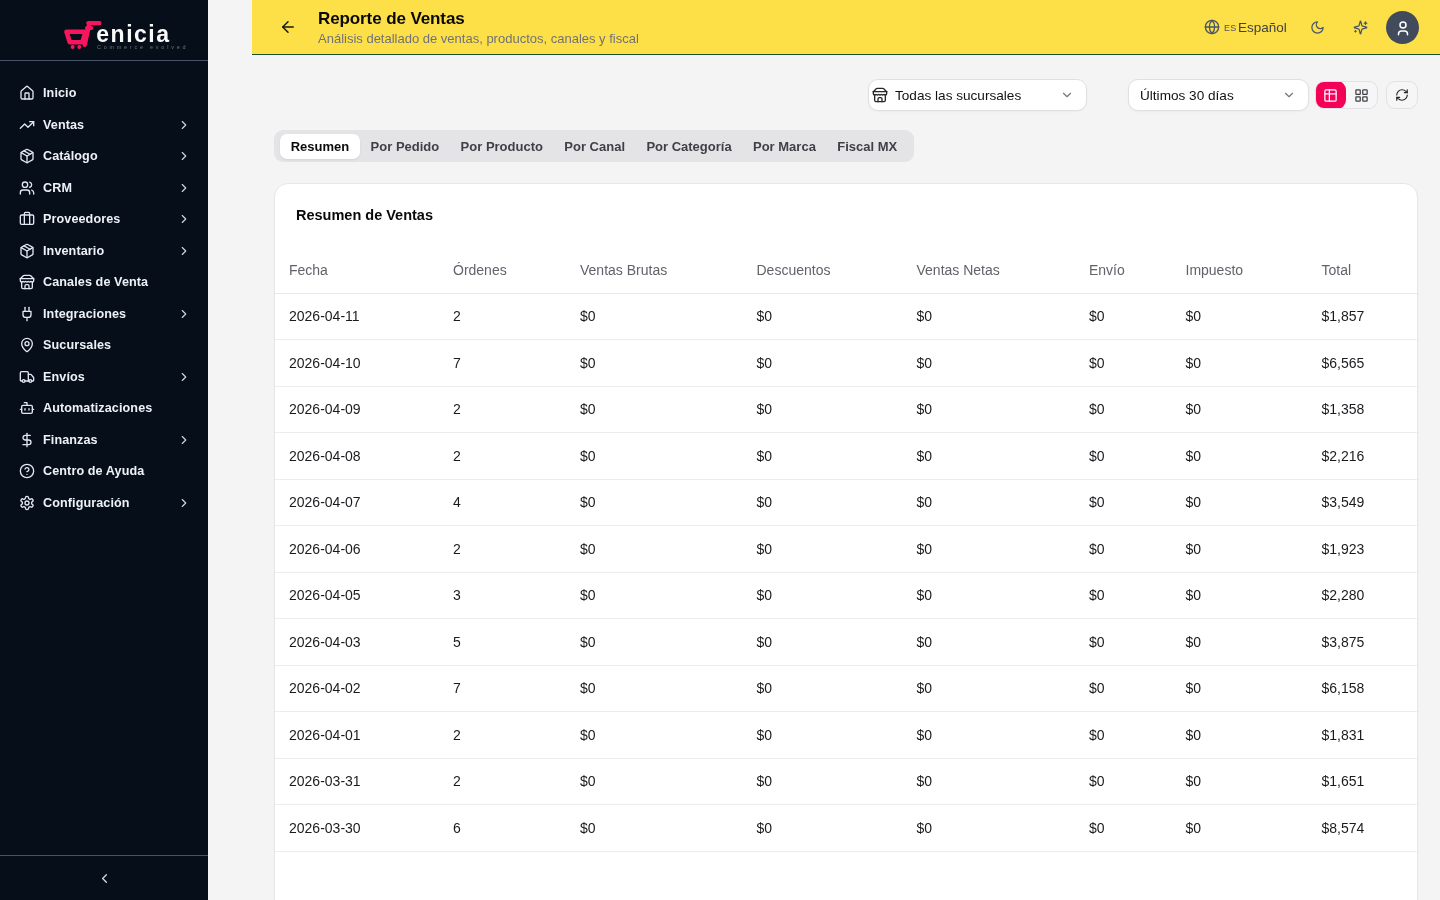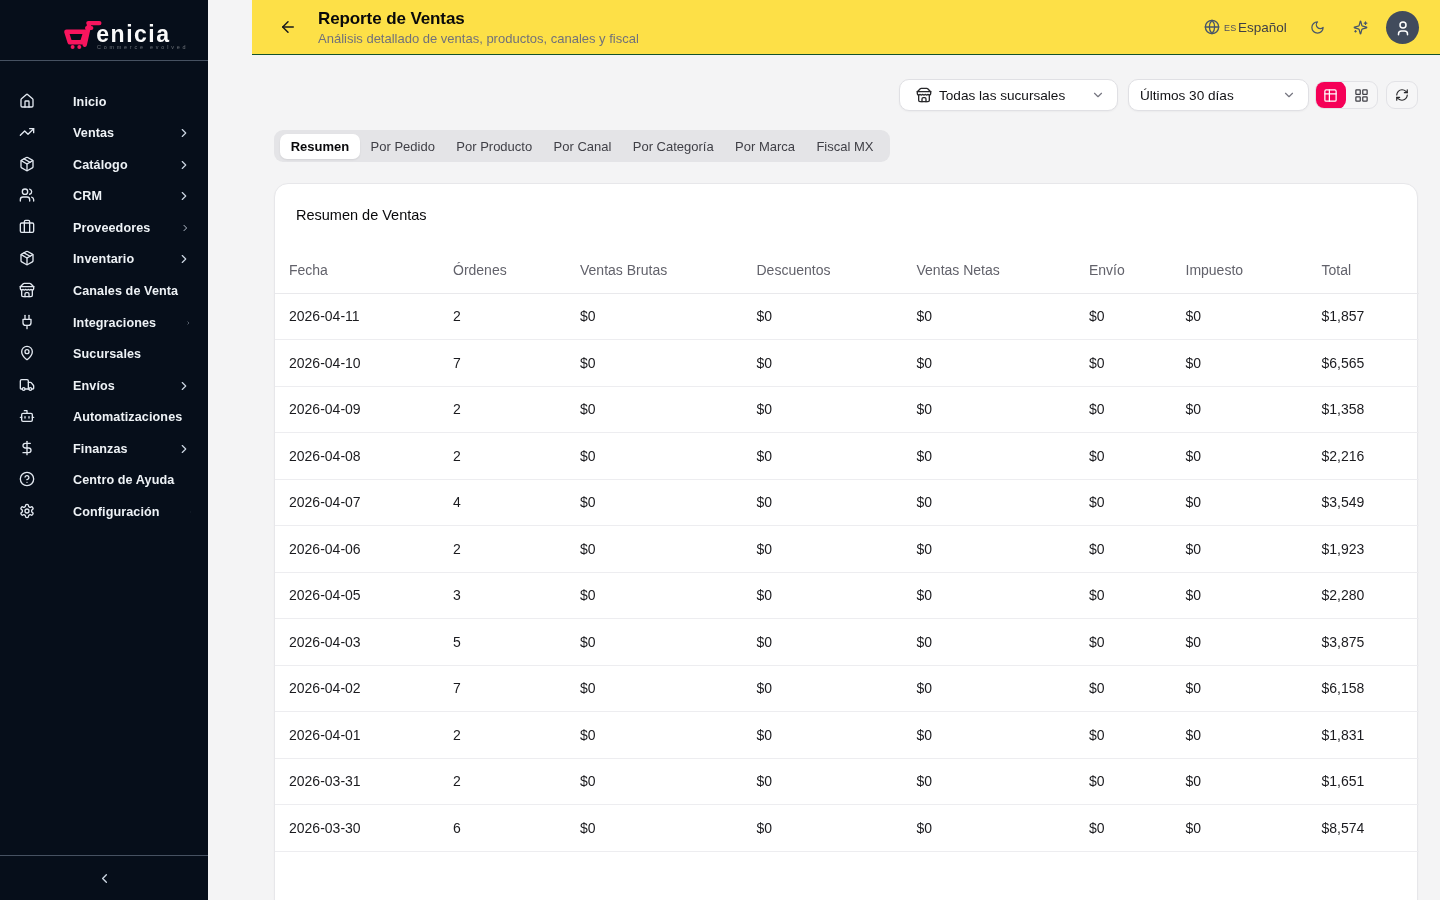"Inicio" .nav-item { align-items: flex-end -> center; gap: 30px -> none }
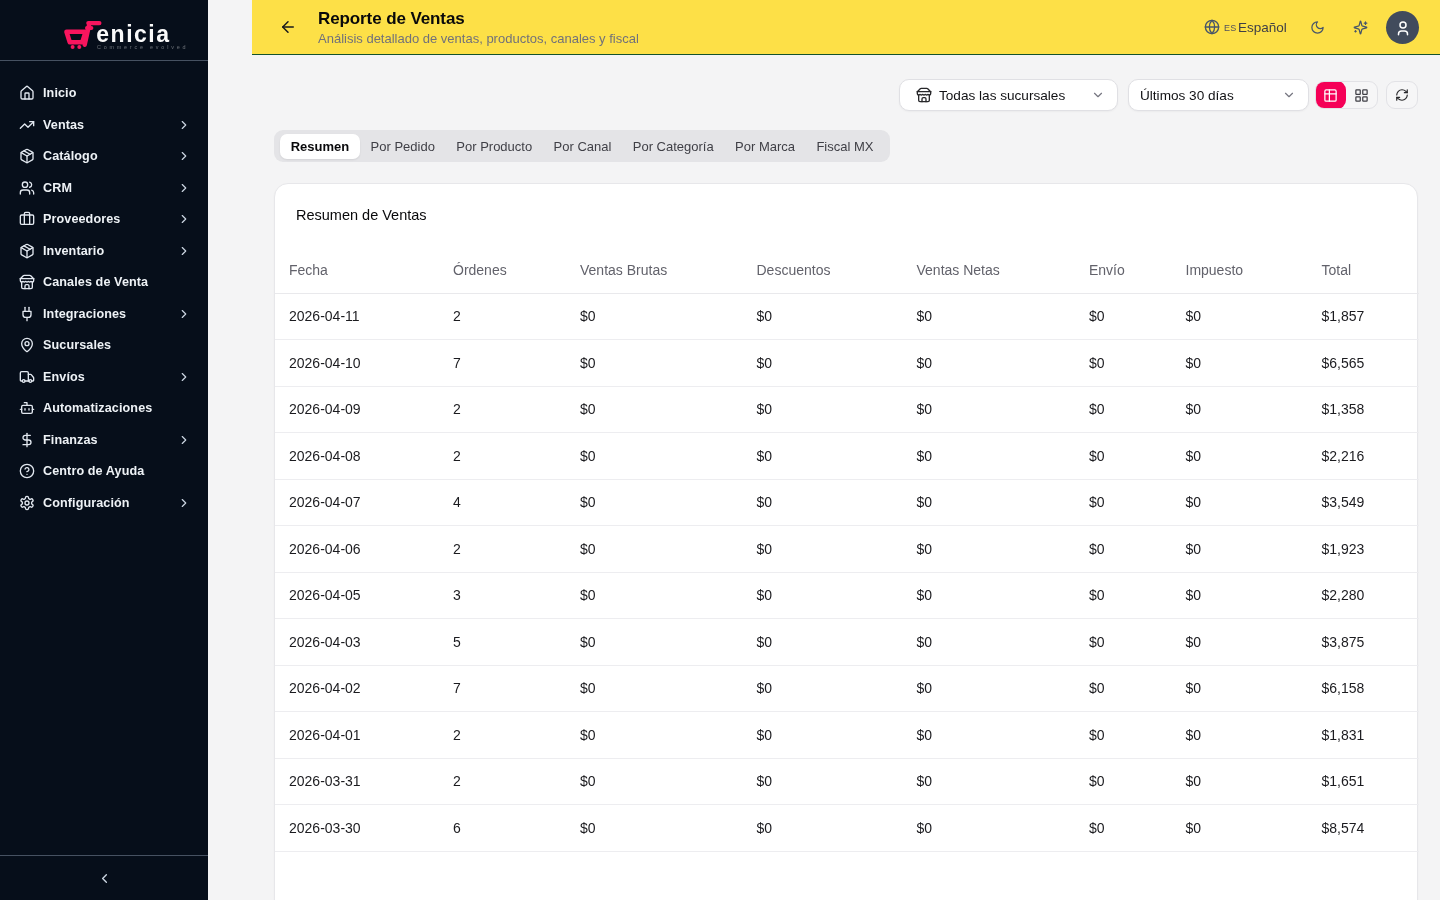"Todas las sucursales" .dd1 { left: 647px -> 616px; padding: 0 12px 0 16px -> 0 12px 0 3px }
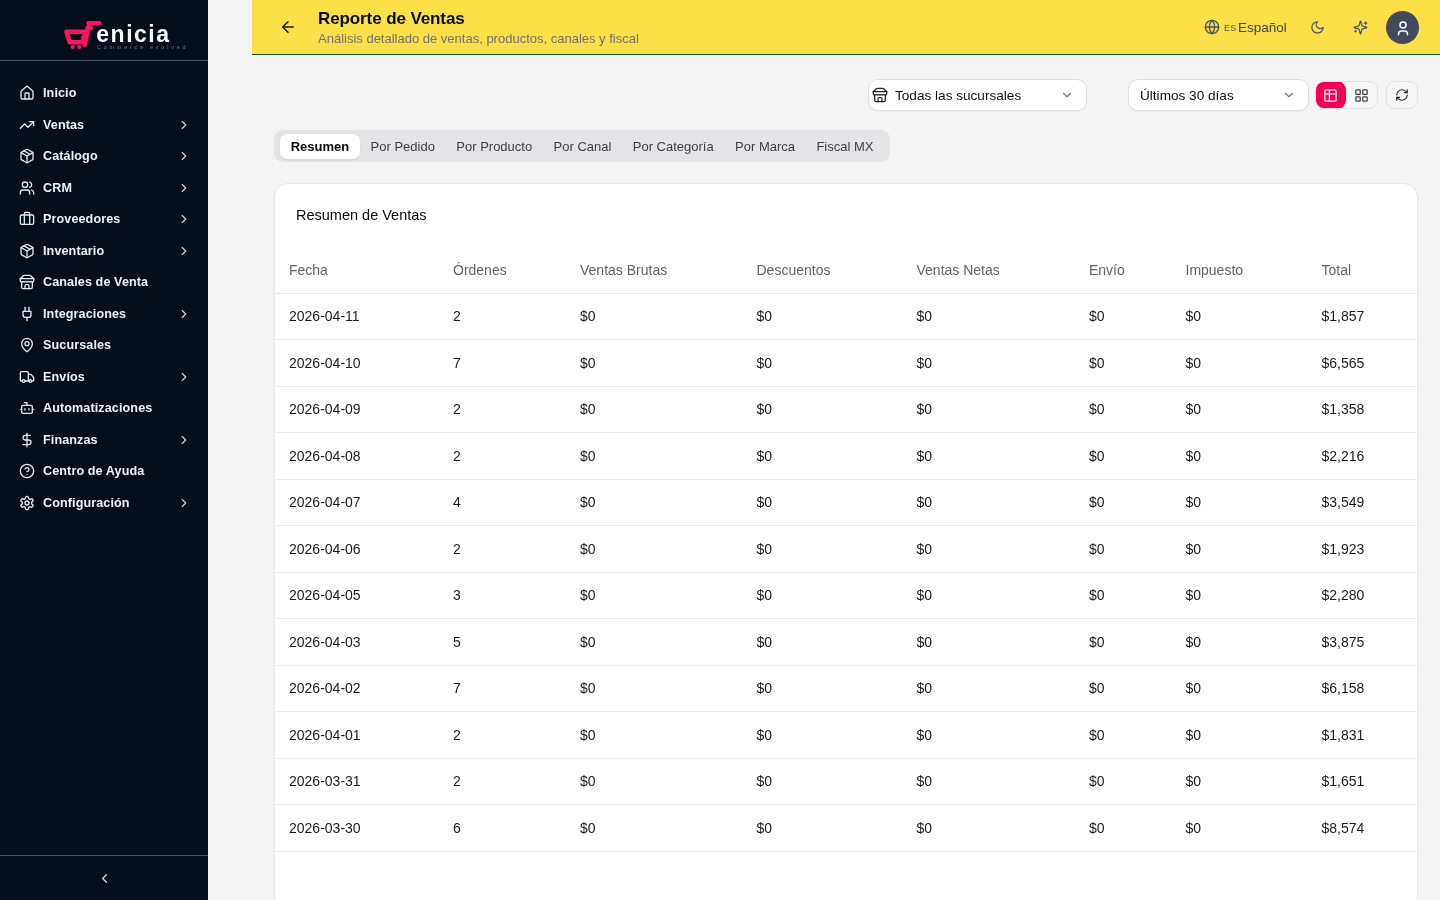"Por Pedido" .tab { font-weight: 400 -> 700 }
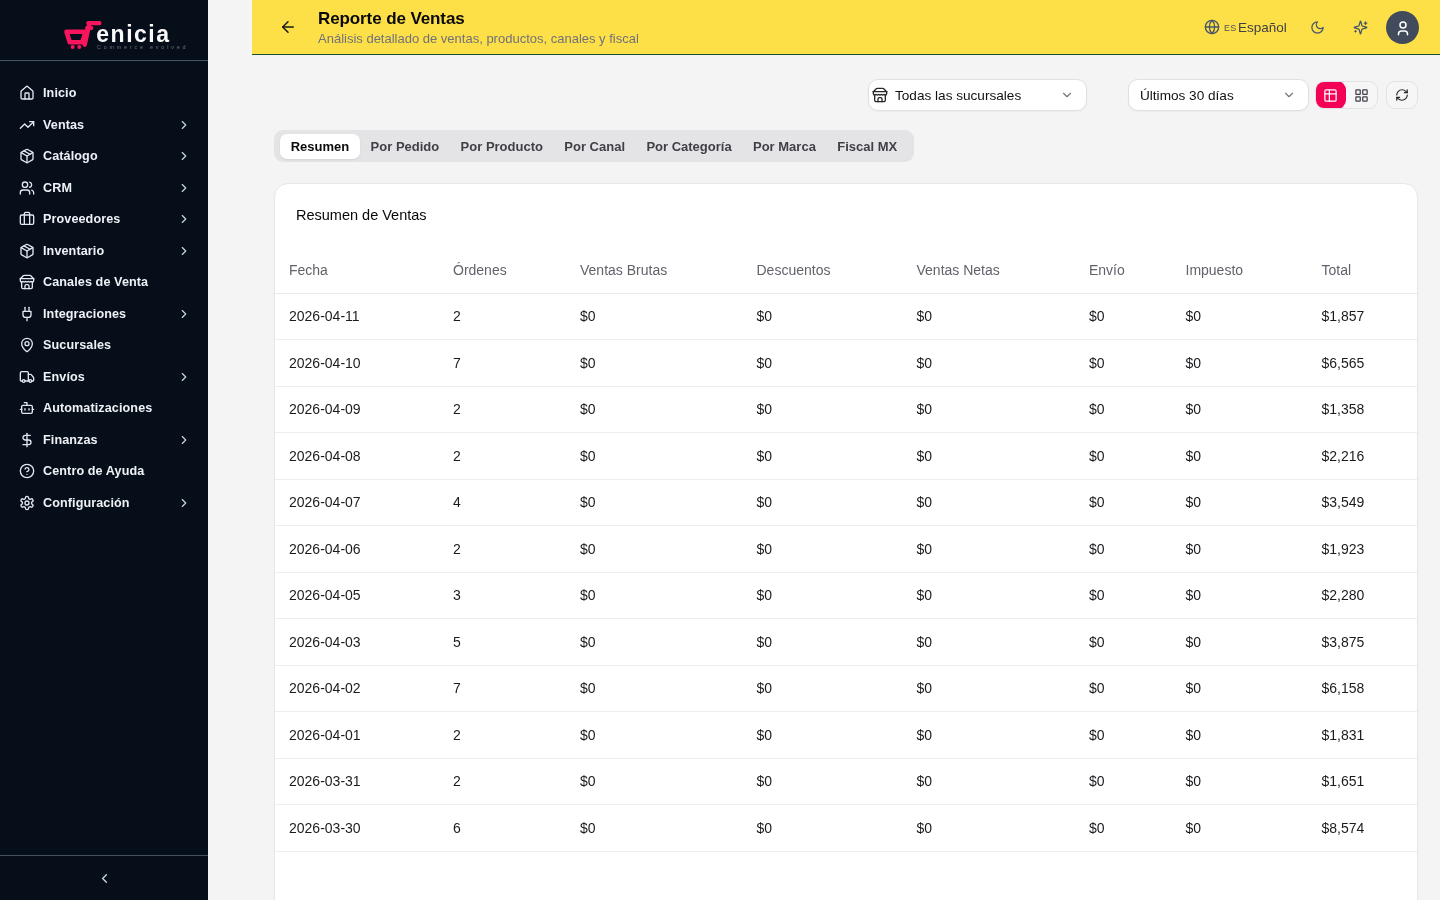"Resumen de Ventas" .card-title { font-weight: 400 -> 700 }
